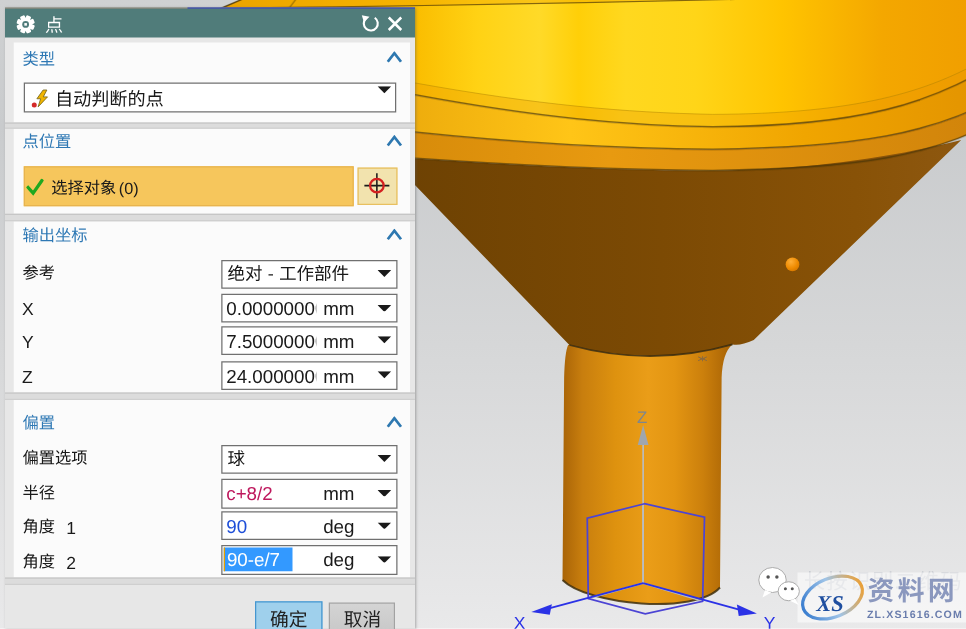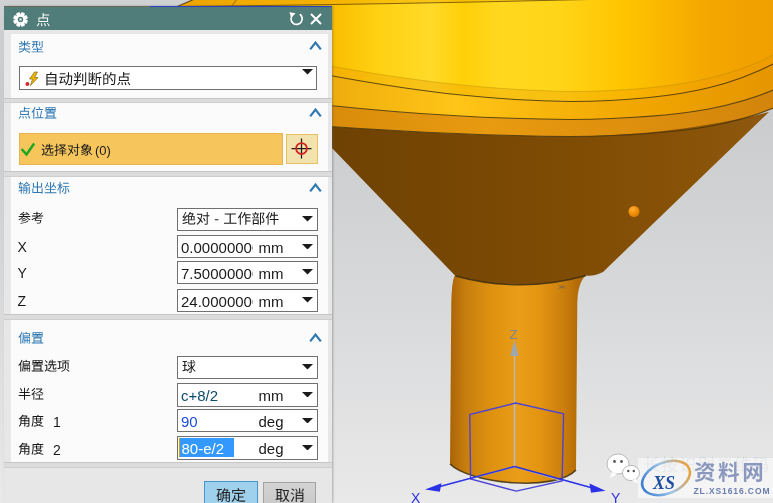"c+8/2" div { color: #0c4a6e -> #be185d }
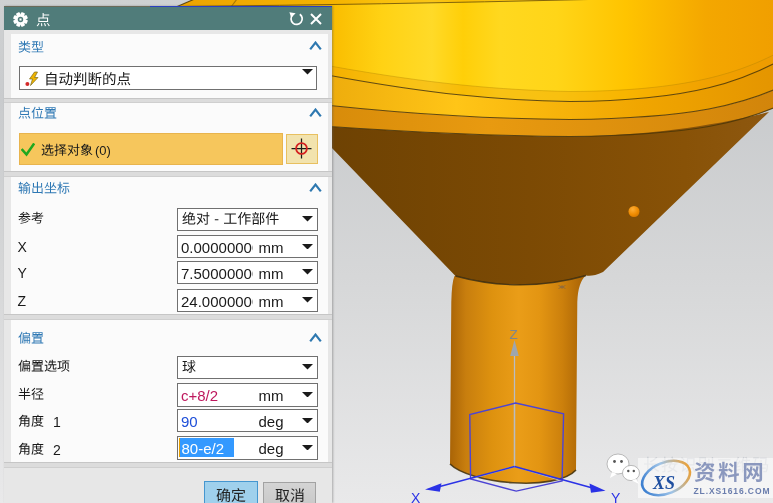"80-e/2" div { text: 80-e/2 -> 90-e/7 }
